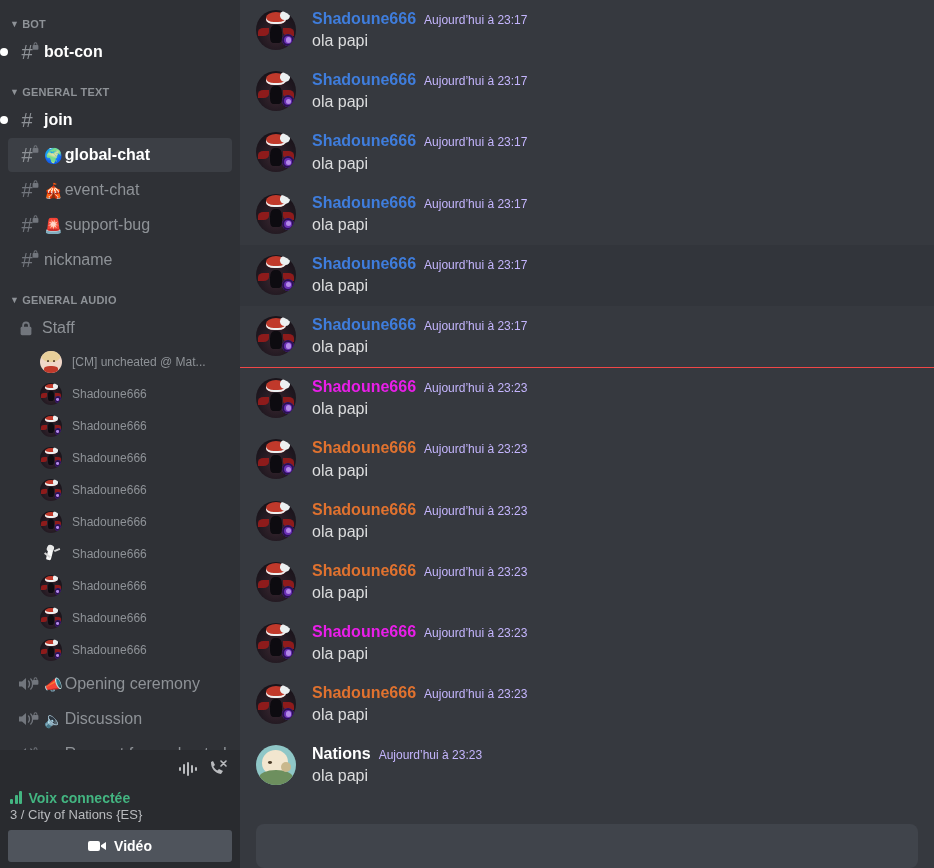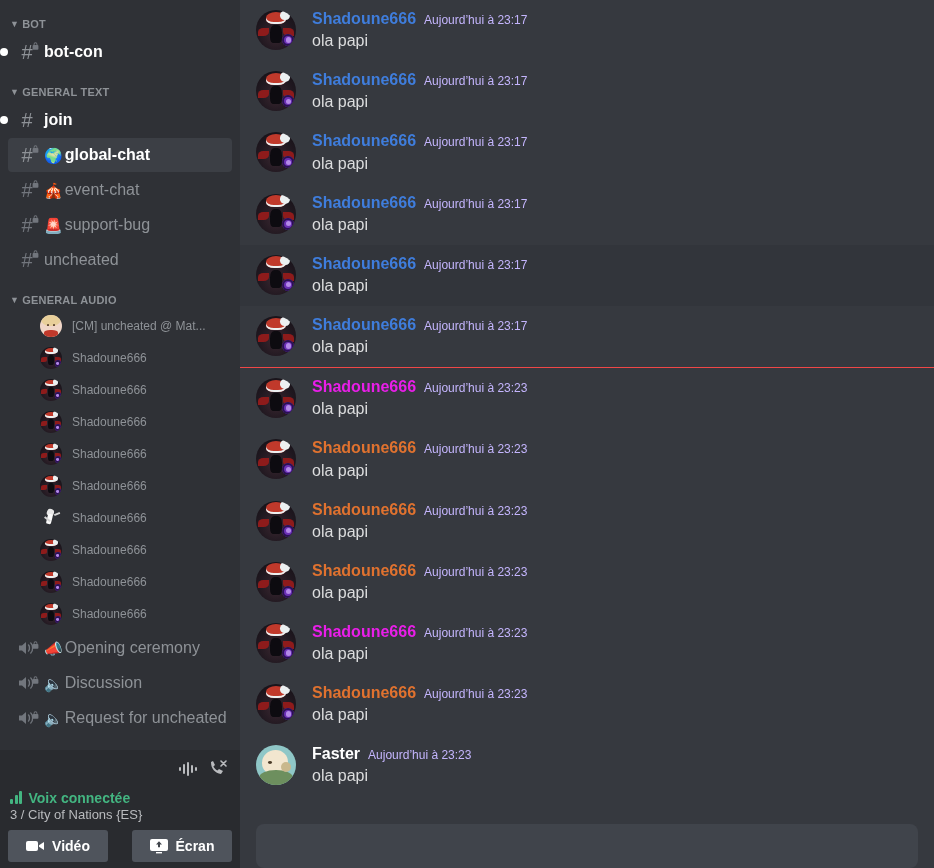"uncheated" span { text: uncheated -> nickname }
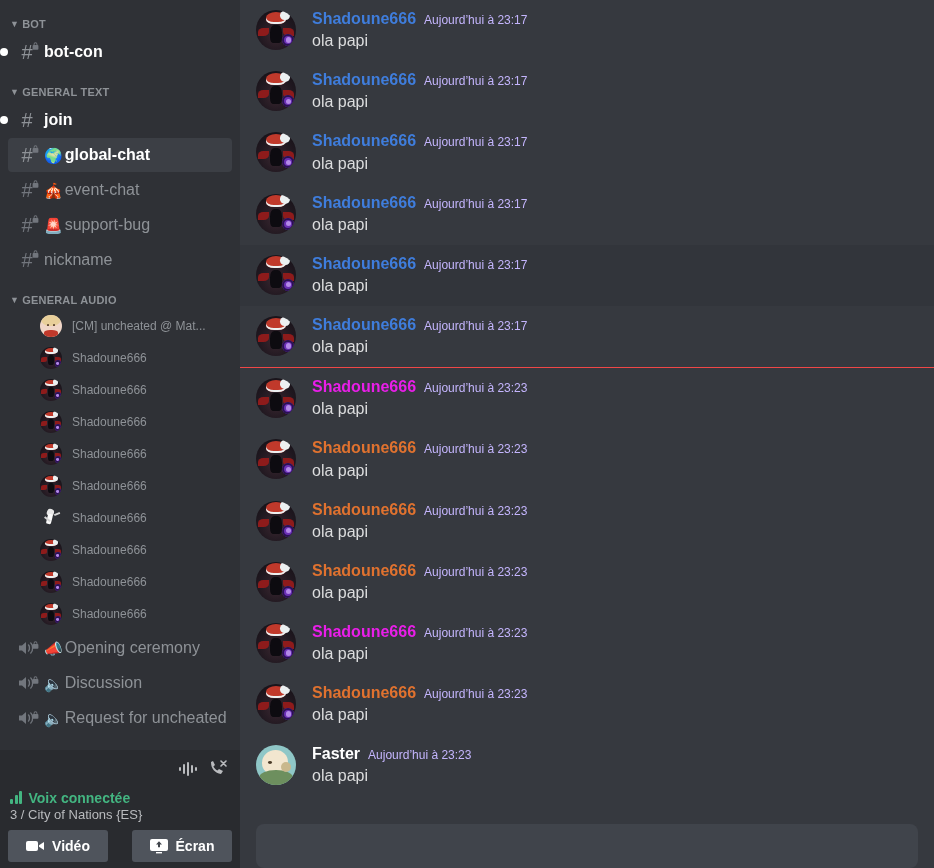"Staff" div.chan { html: none -> <div> <span> <svg> <path></path> <rect></rect> </svg> </span> <span>Staff</span> </div> }
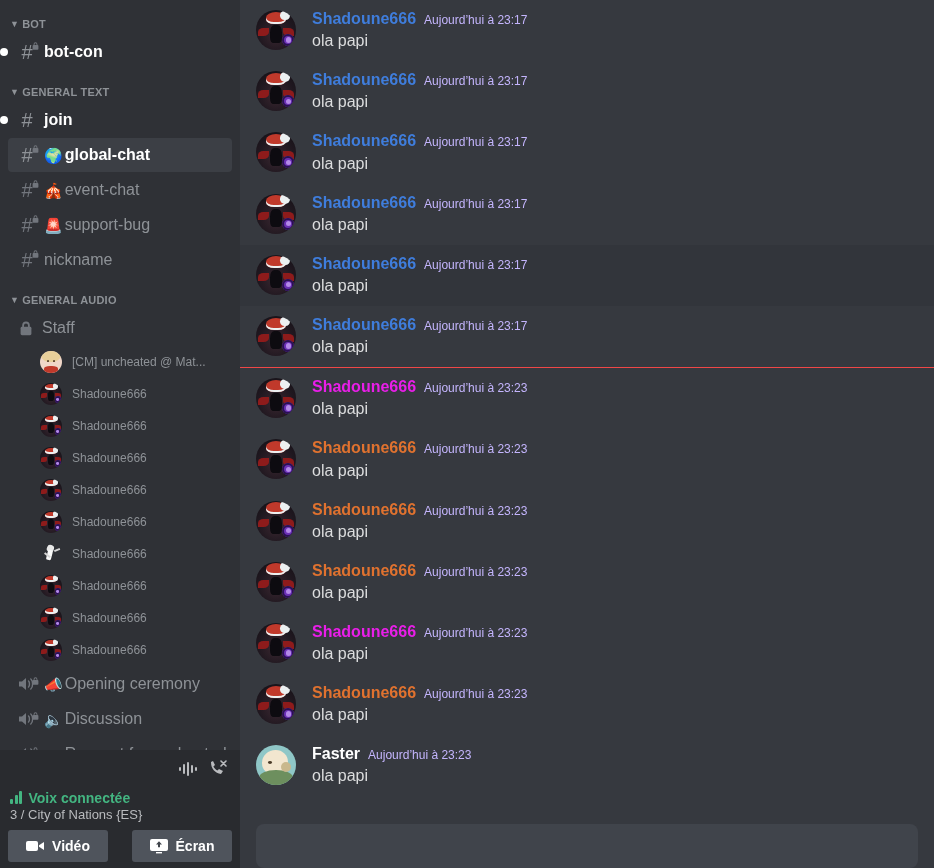"Faster" span.uname { text: Faster -> Nations }
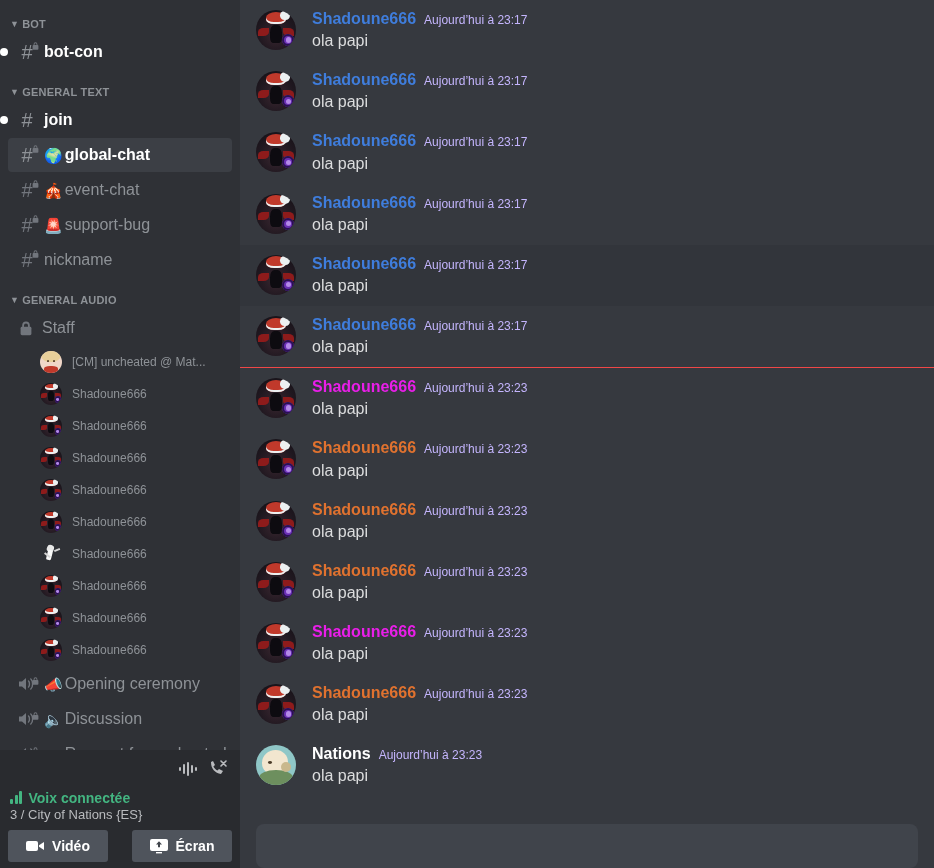"Écran" div.vp-btn { html: <div> <svg> <rect></rect> <path></path> <path></path> </svg> <span>Écran</span> </div> -> none }
